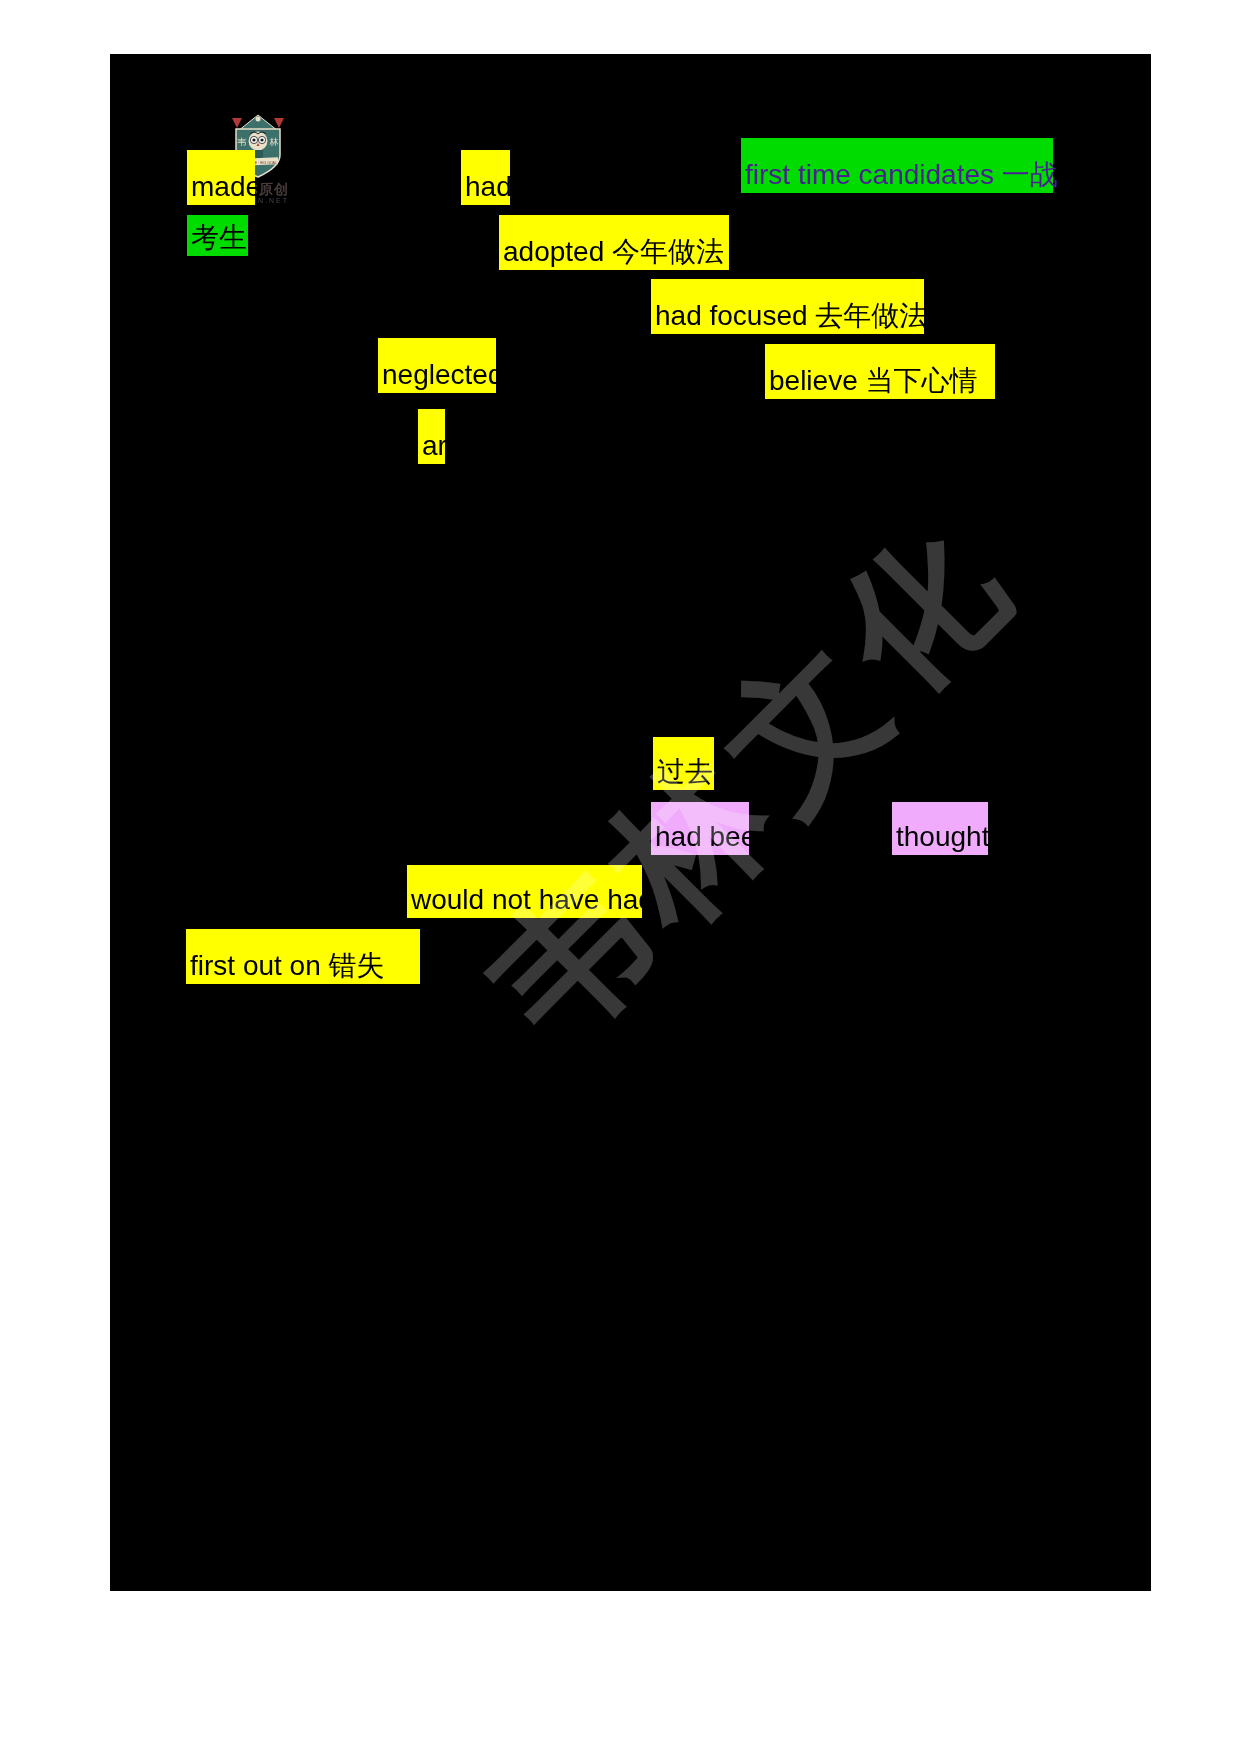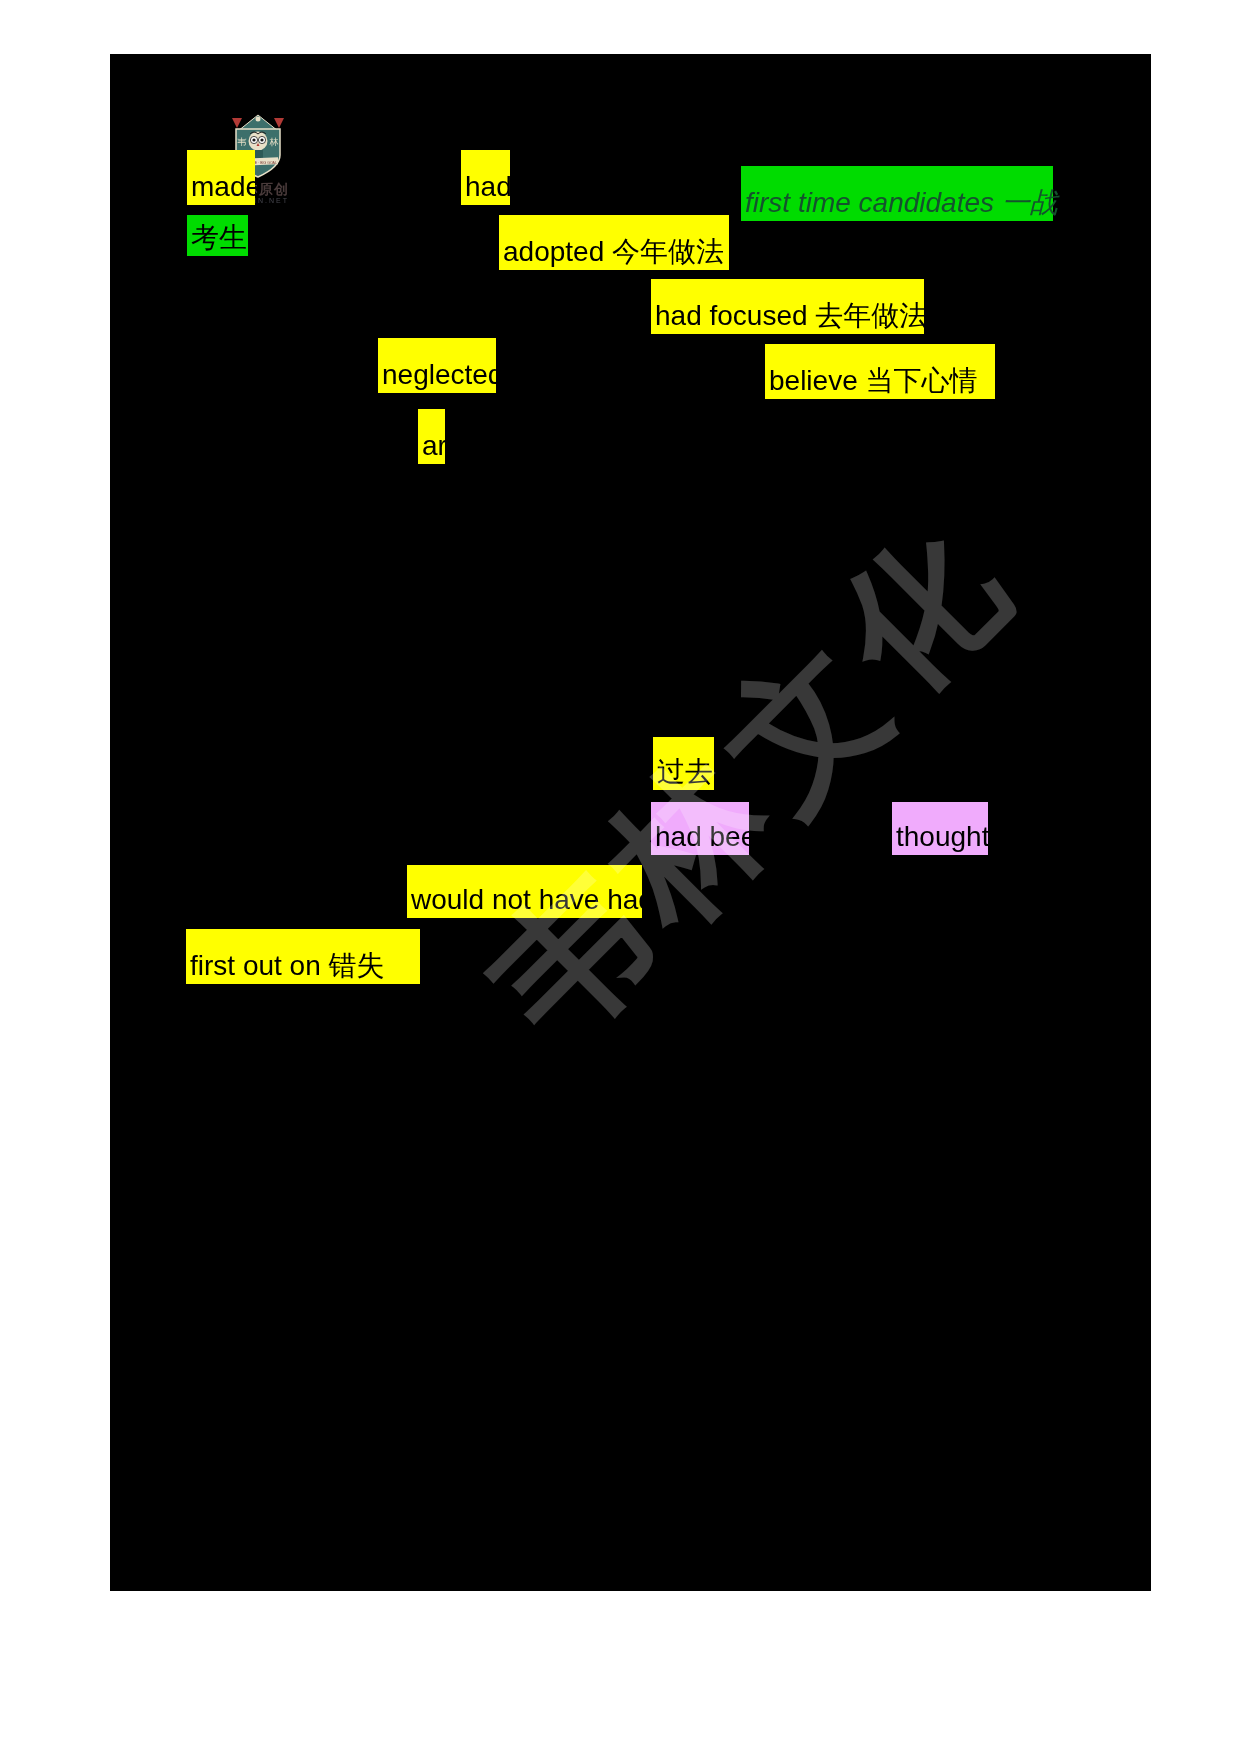"first time candidates 一战" div.hl { color: #14532d -> #4c1d95; font-style: italic -> none; top: 112px -> 84px }
